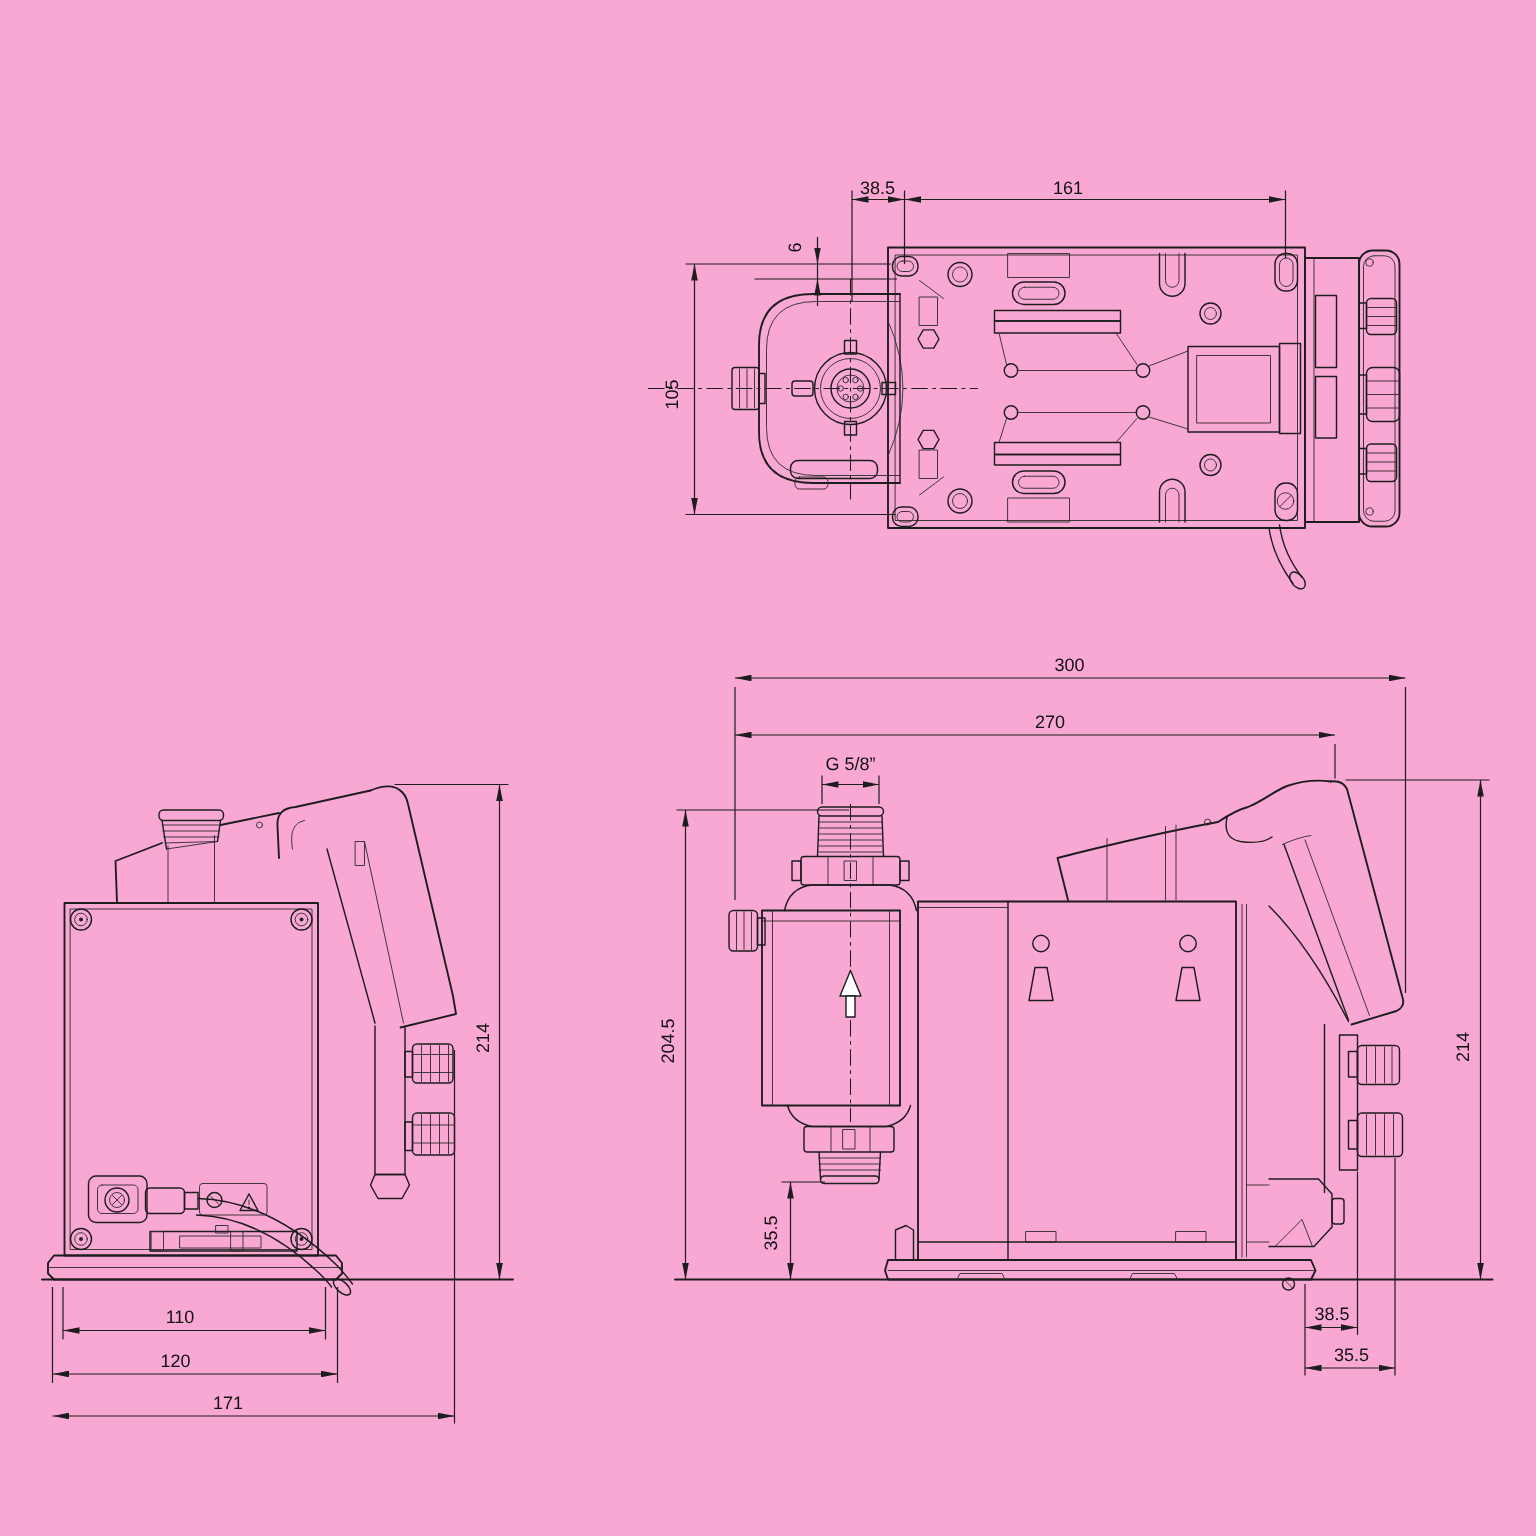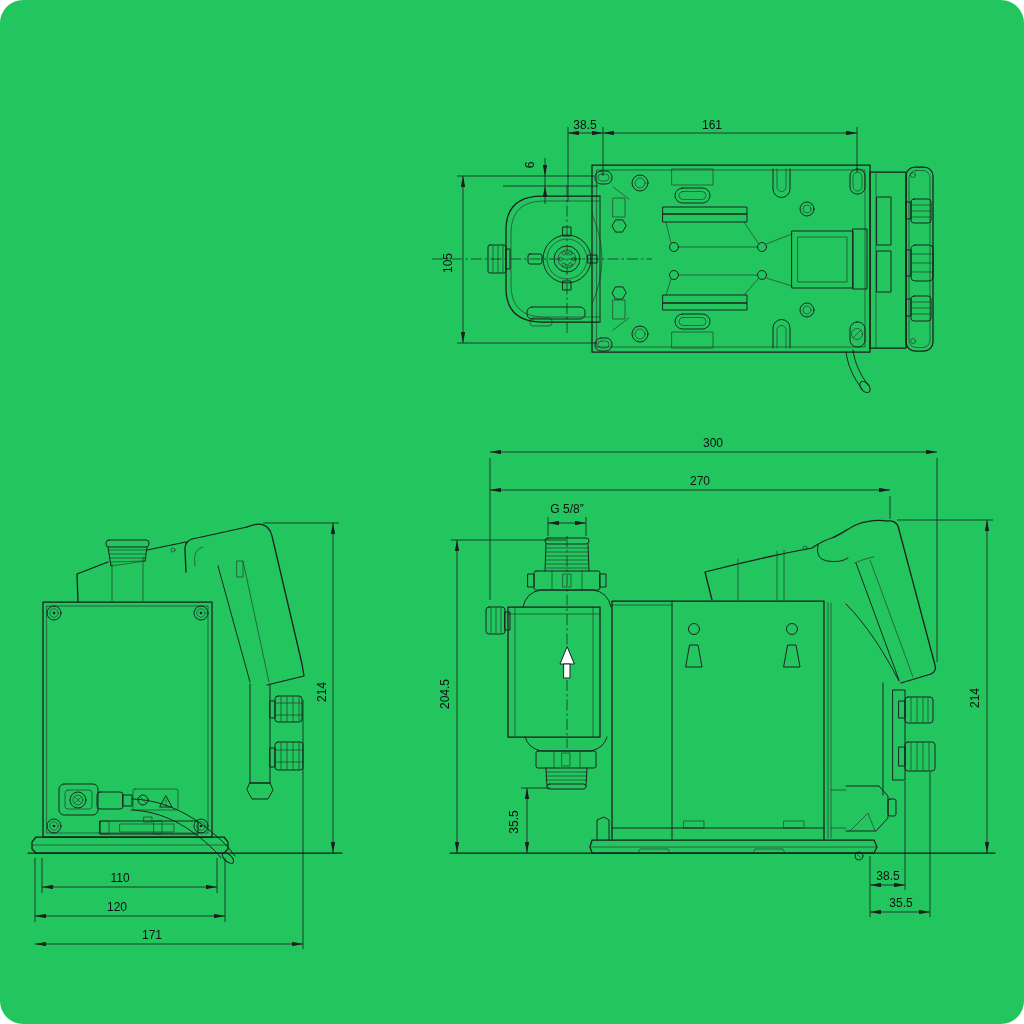"38.5" .page { background: #22c55e -> #f9a8d4; border-radius: 23px -> none }
